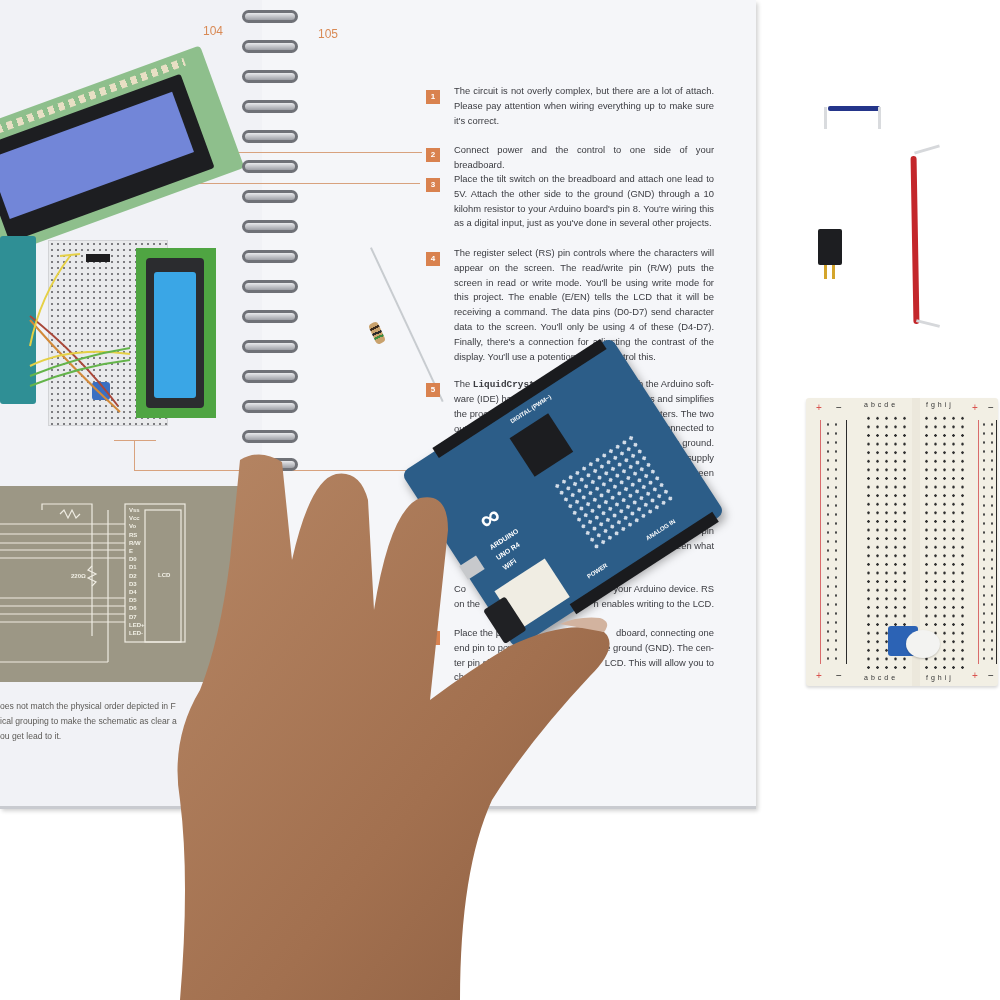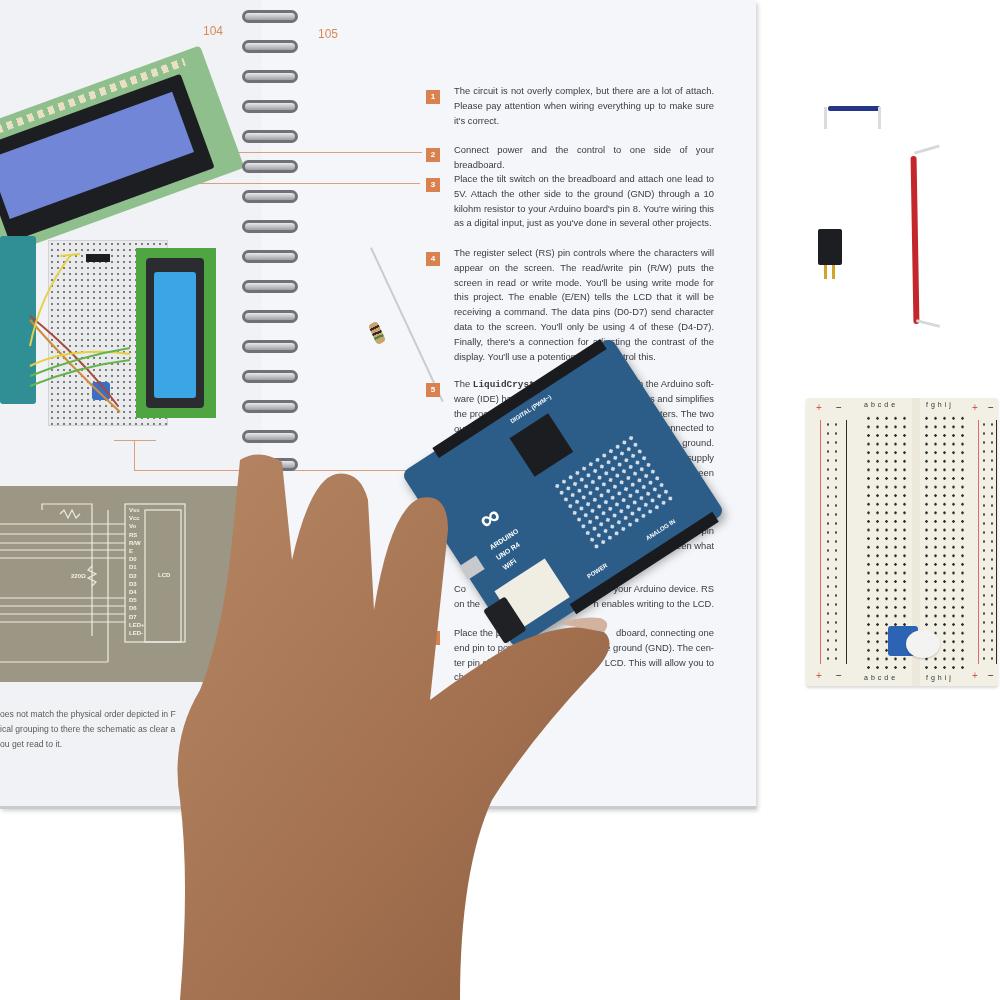"oes not match the physical" div.abs { margin-top: 8px -> none }
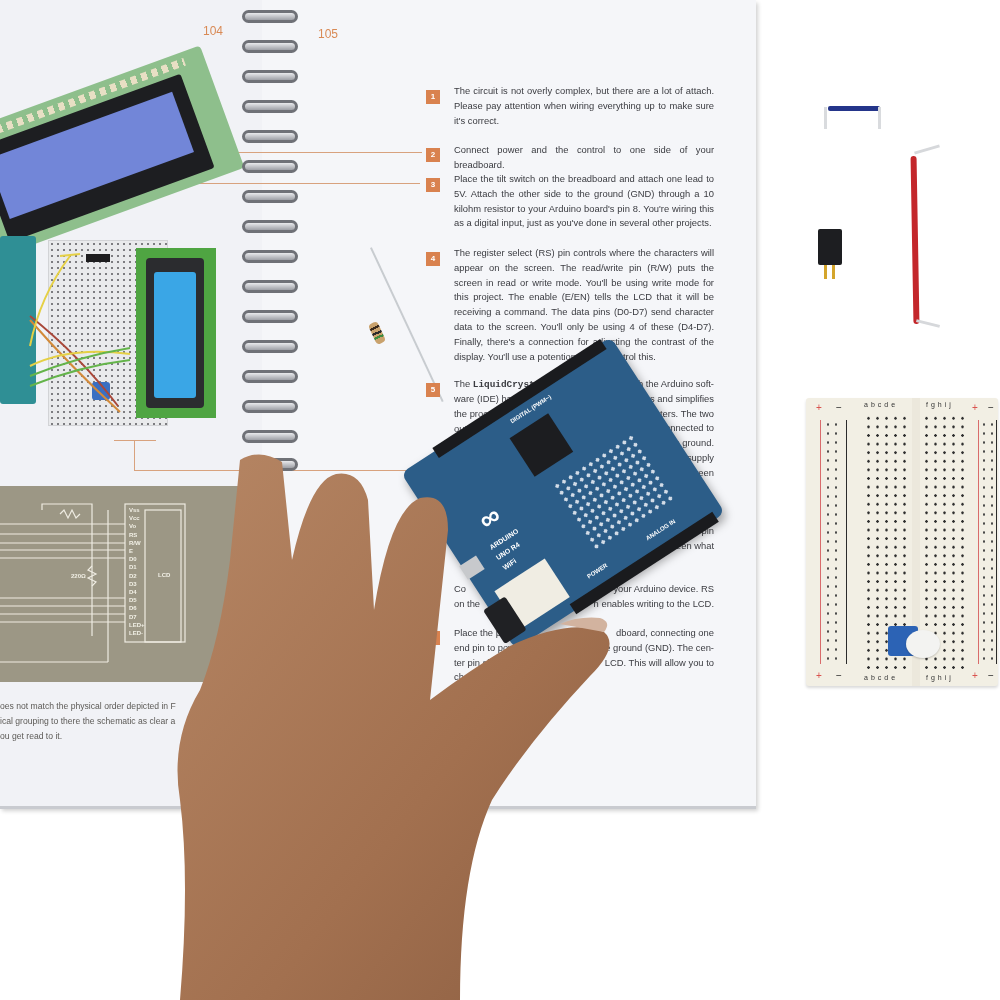"ical grouping to there the" div { text: there -> make }
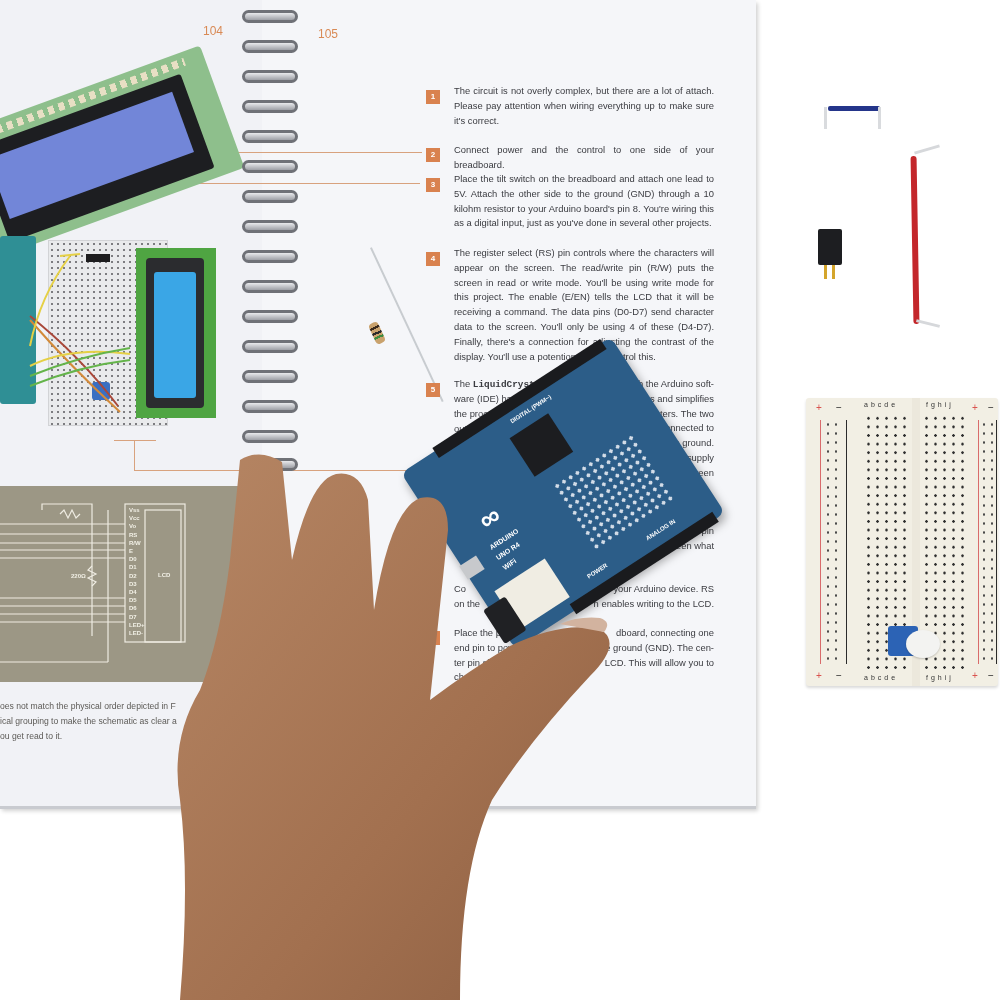"ou get read to it." div { text: read -> lead }
